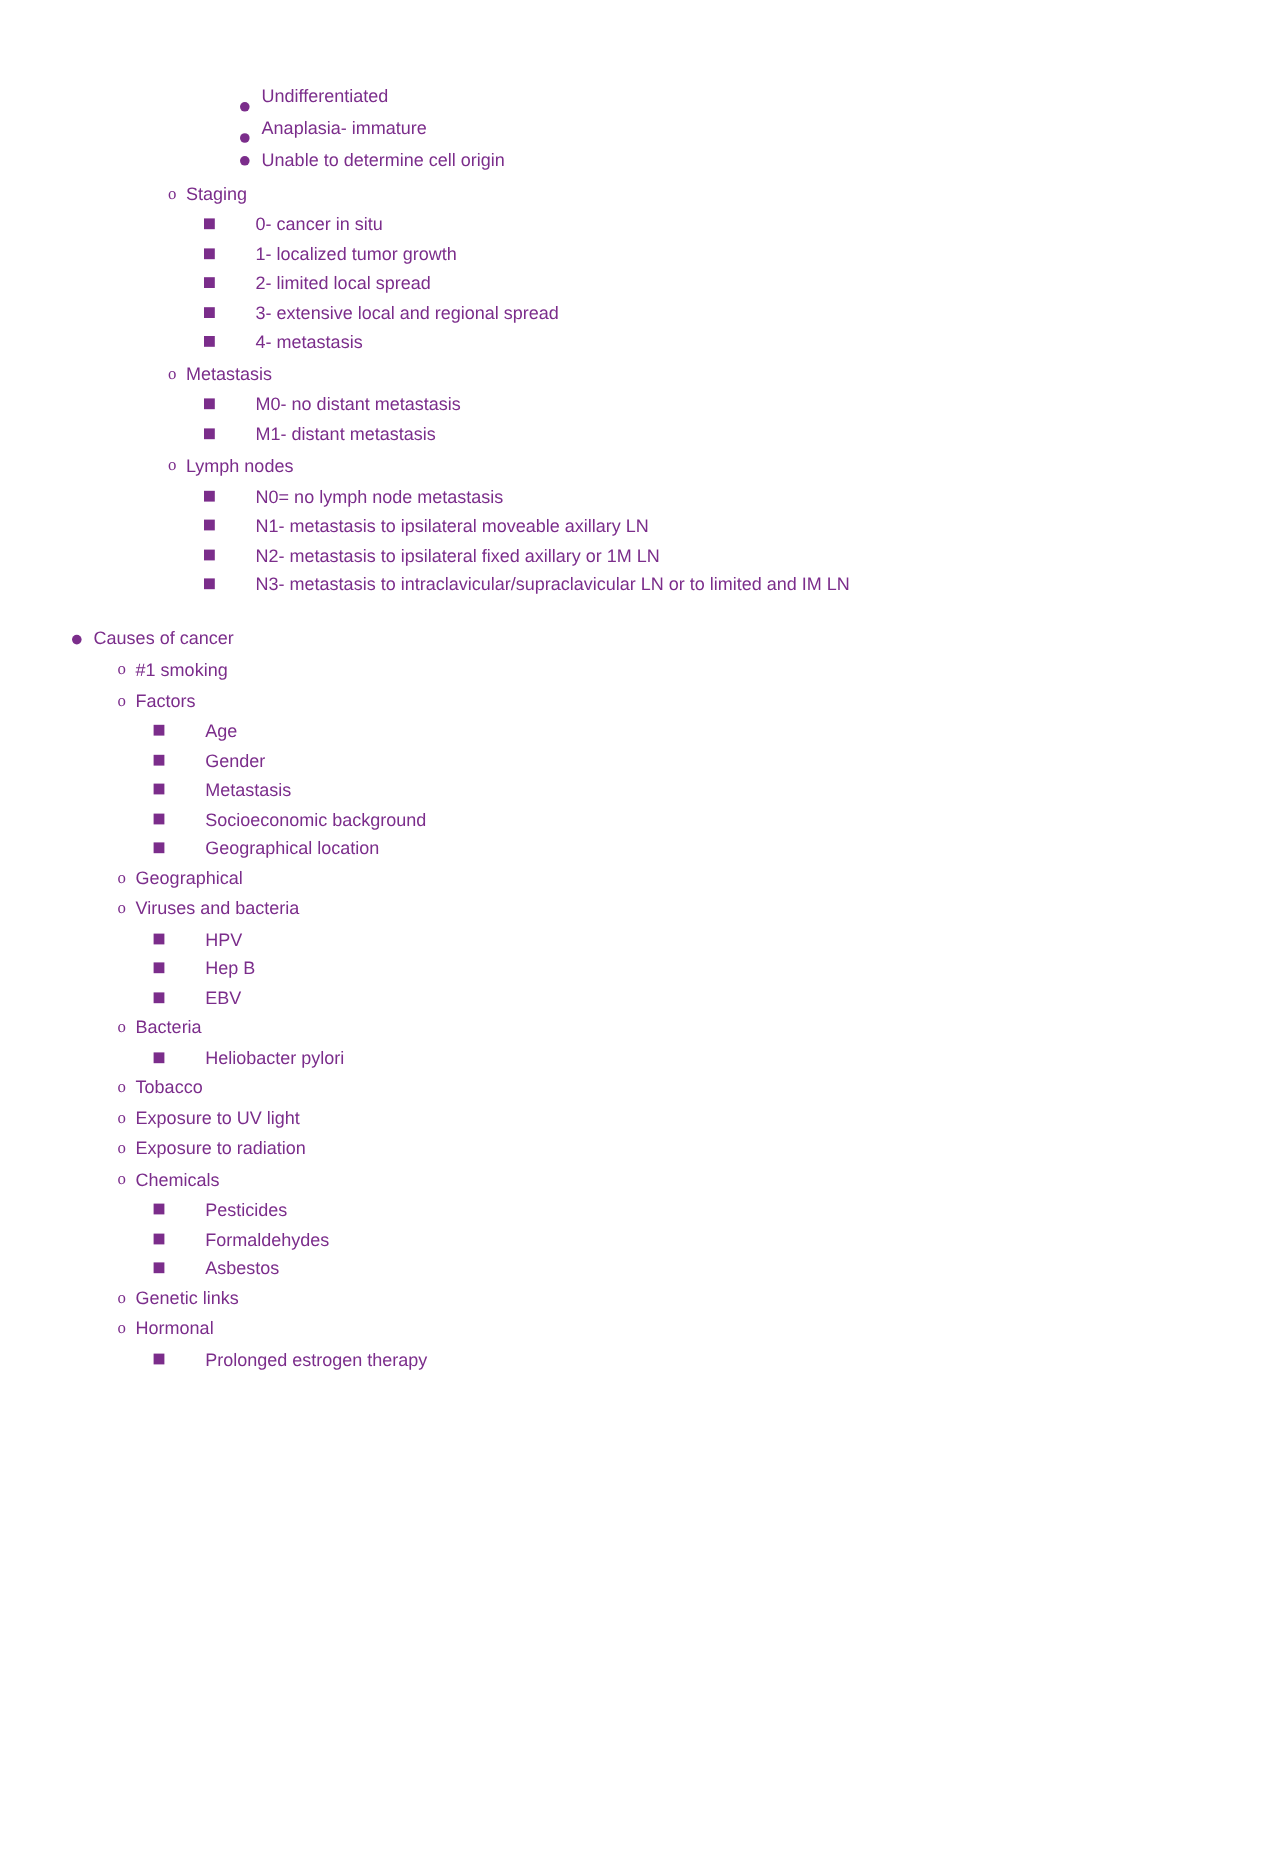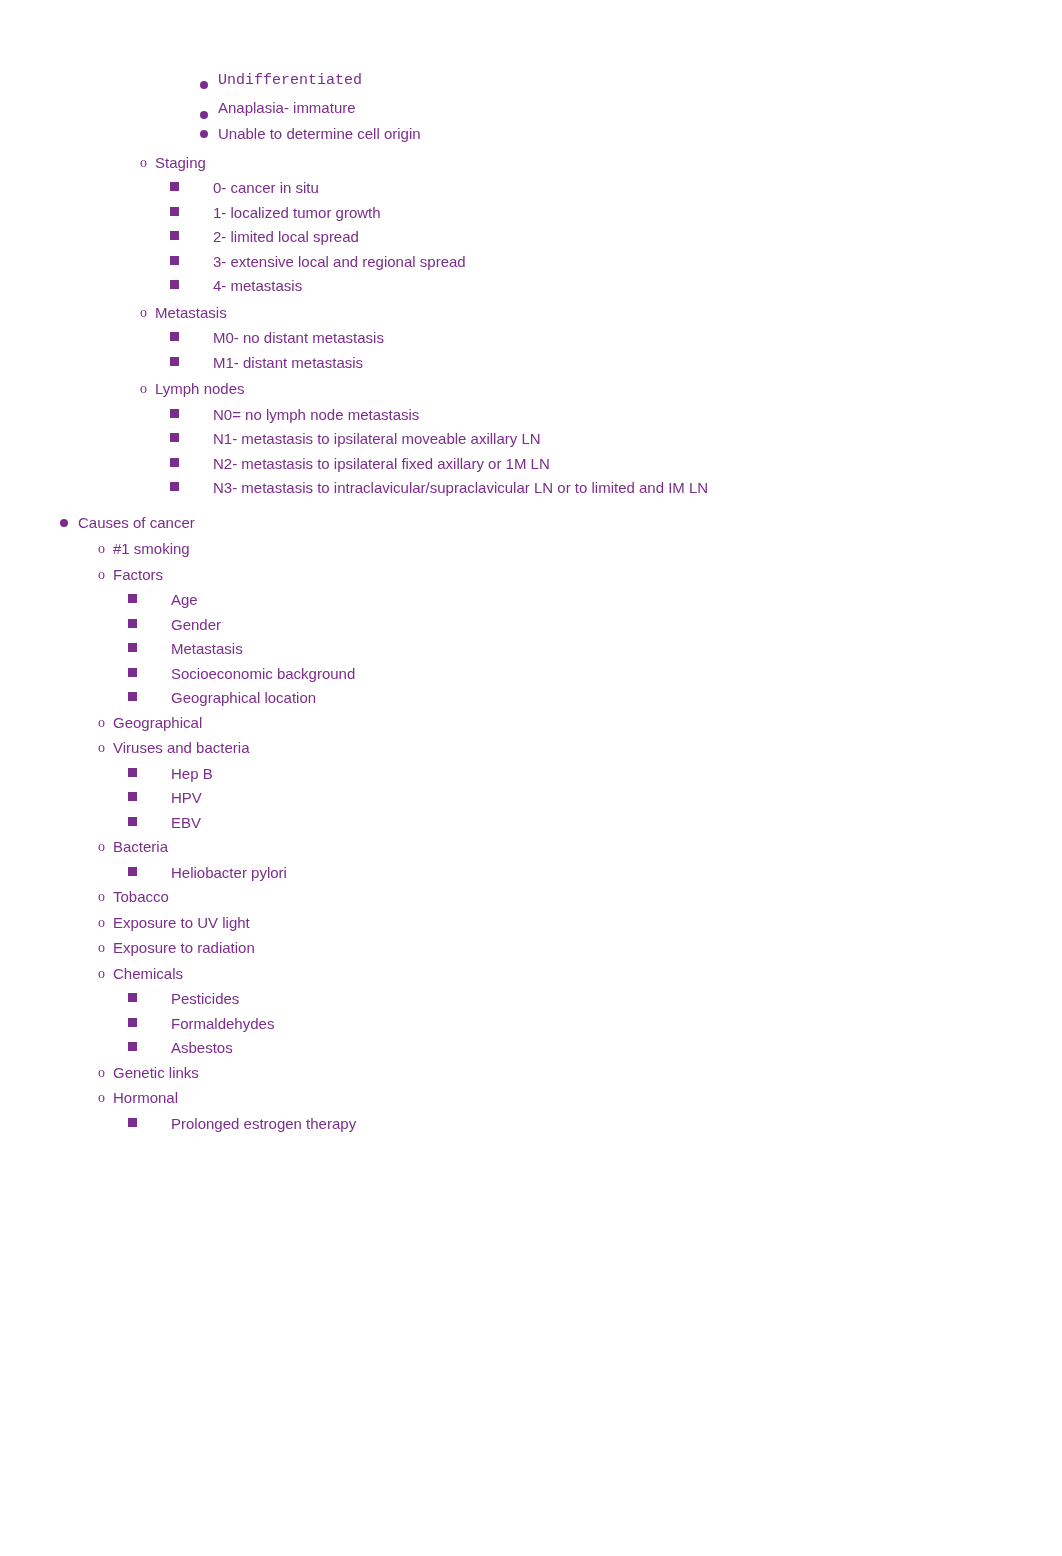"Undifferentiated" li { align-items: center -> flex-end; font-family: Liberation Mono, monospace -> none }
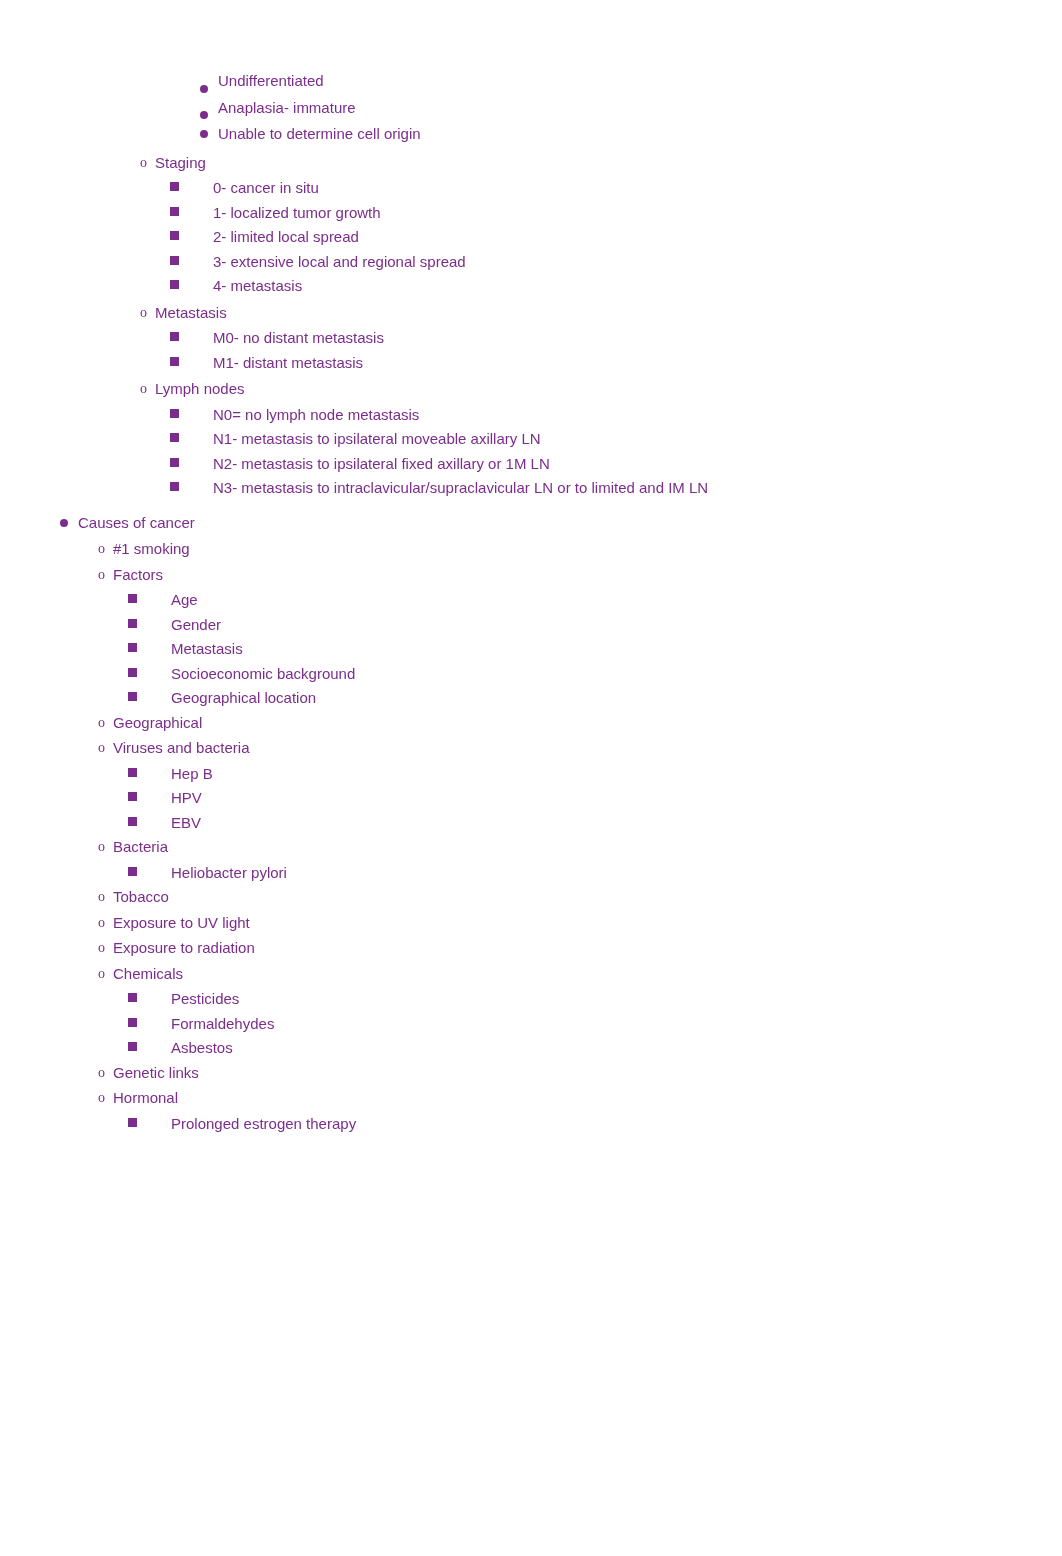"Causes of cancer" div { margin-top: 12px -> 22px }
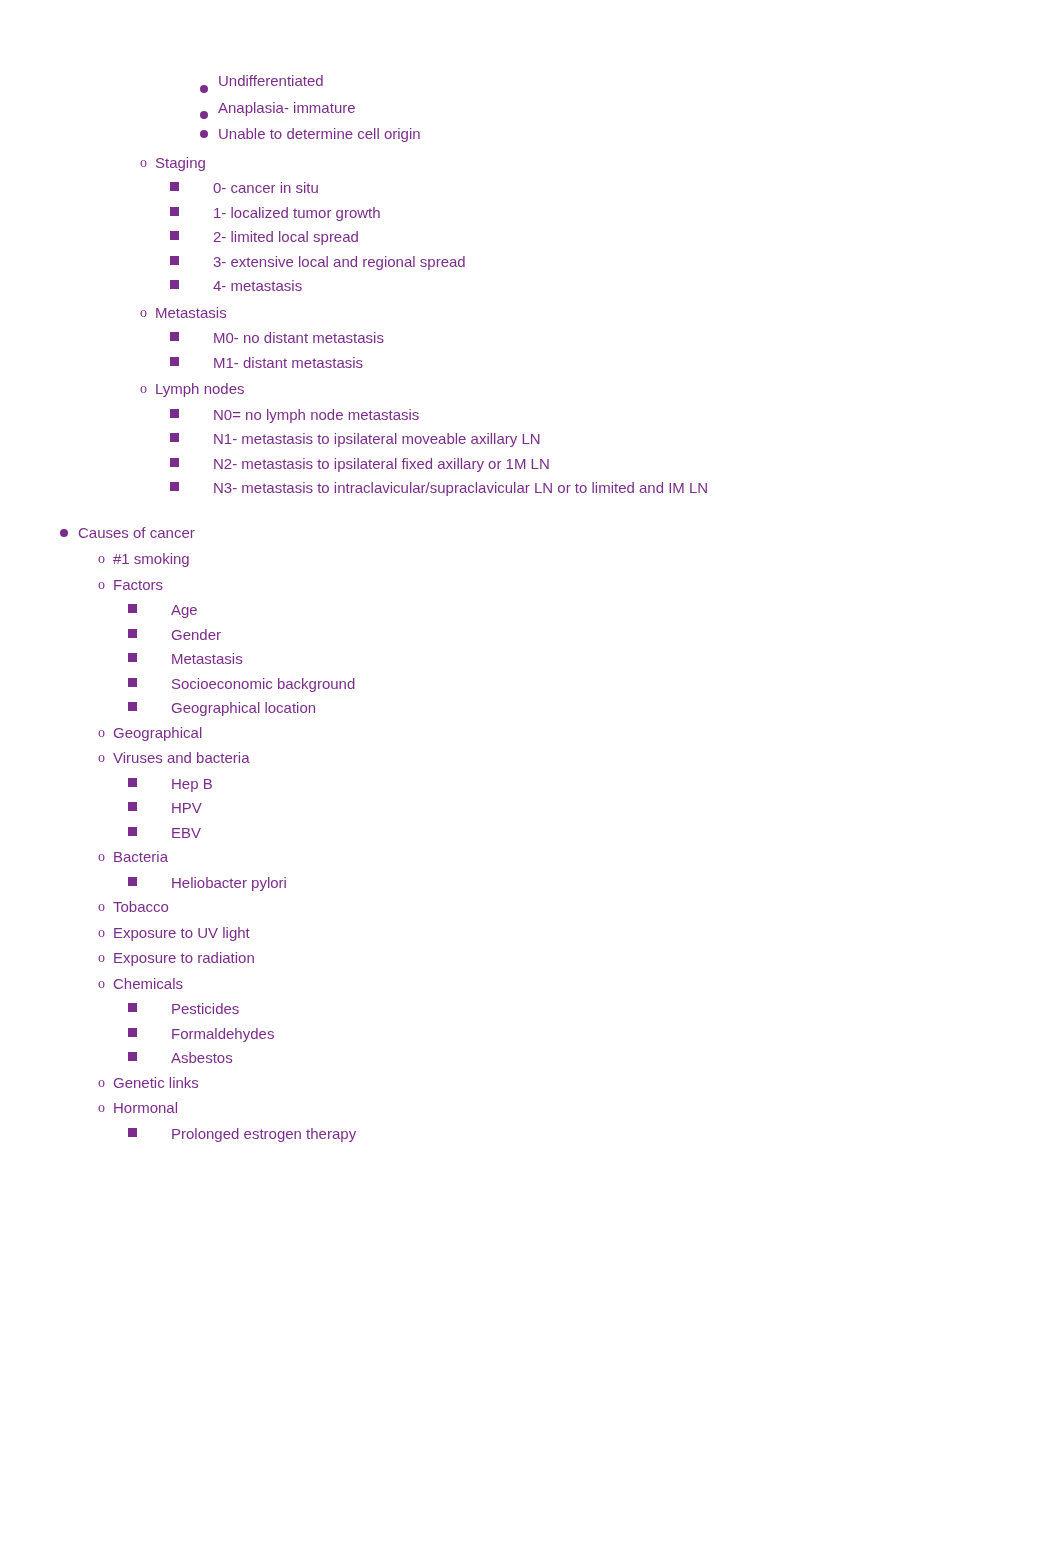"Hep B" li { order: before "HPV" -> after "HPV" }
